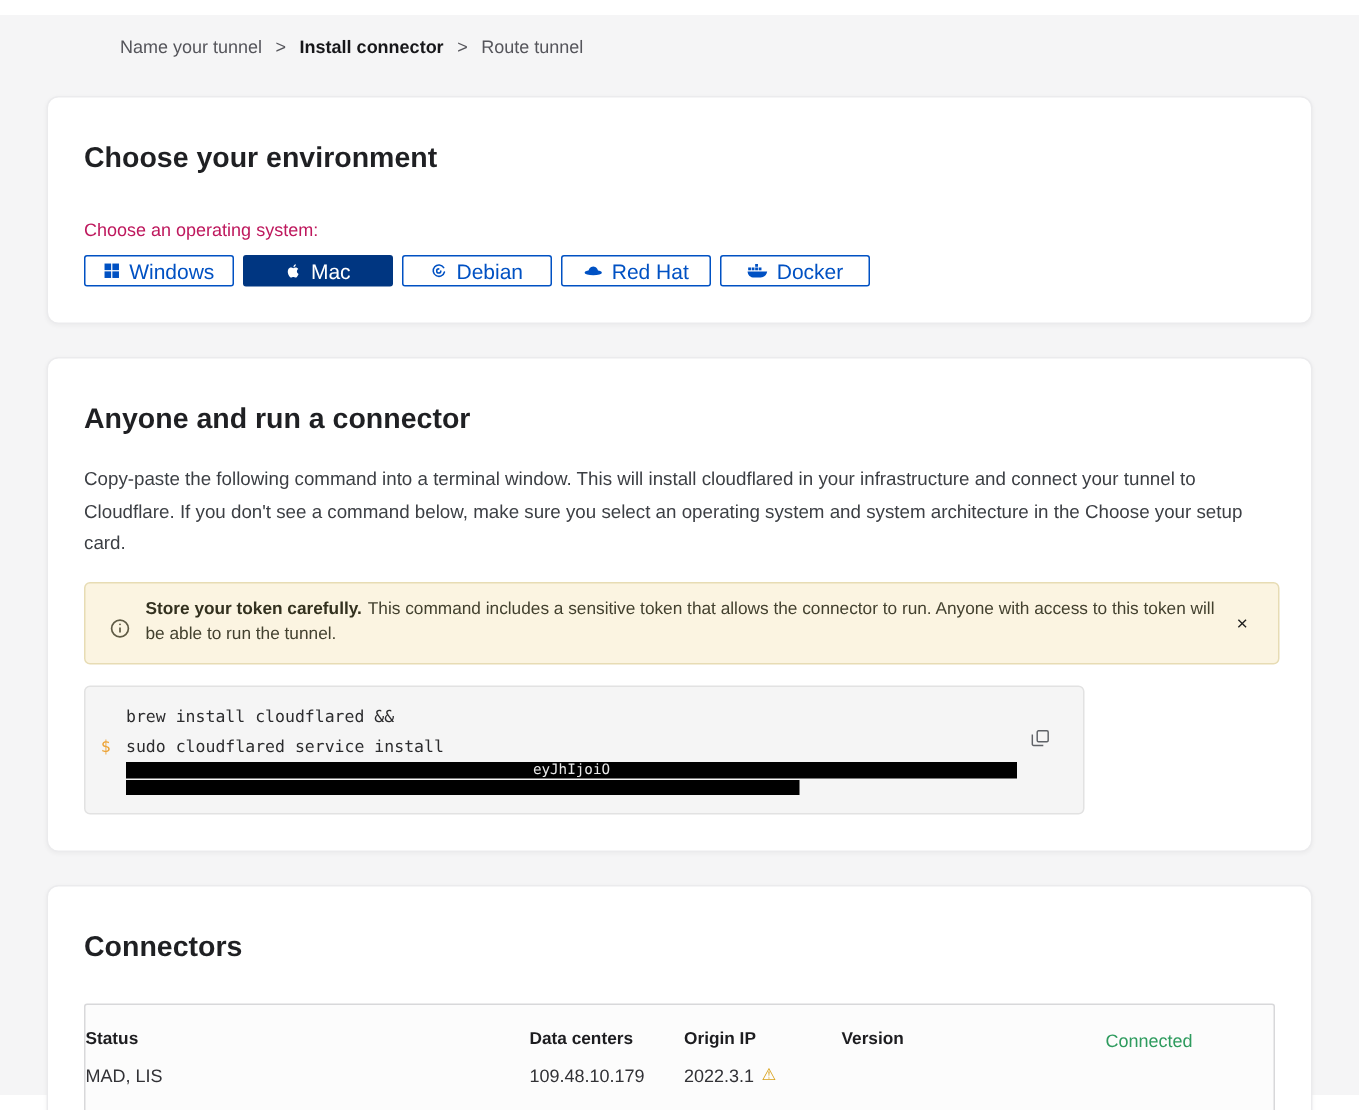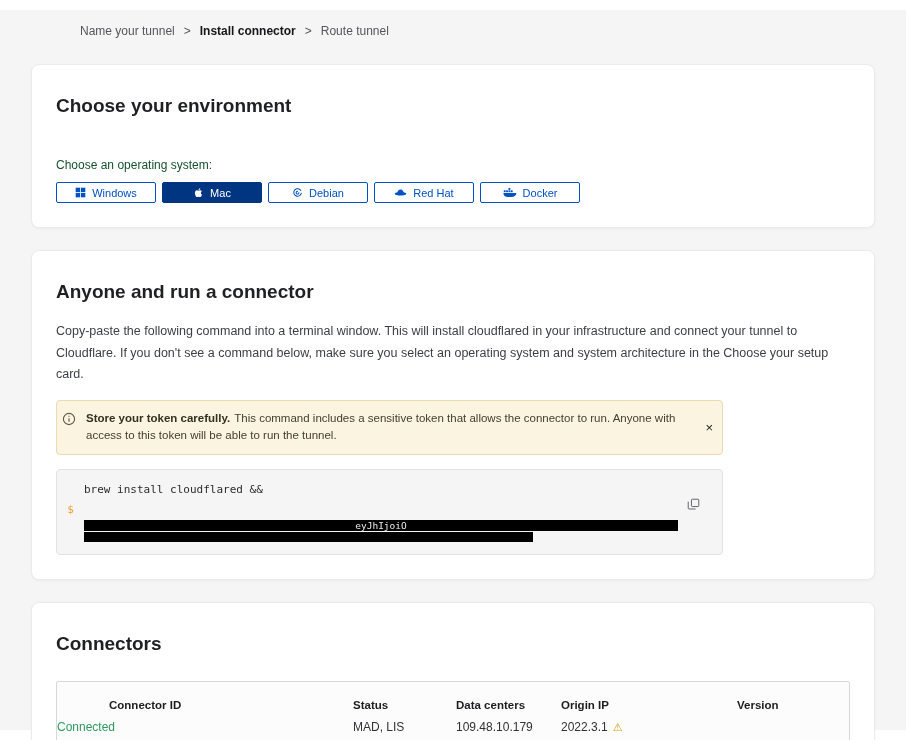"Choose an operating system:" .os-label { color: #14532d -> #be185d; margin-top: 41px -> 29px }
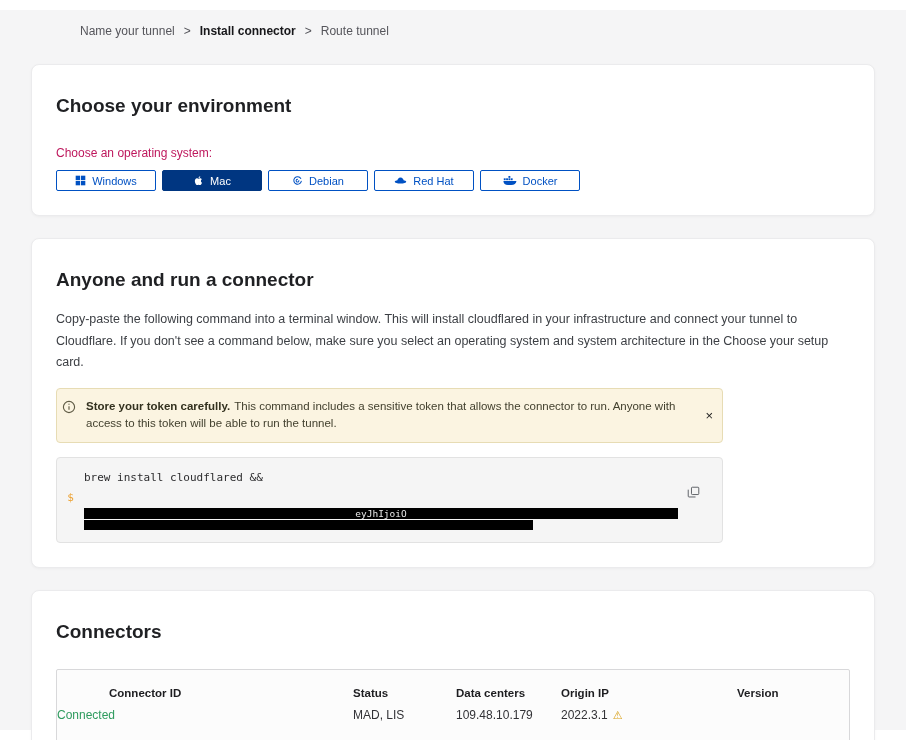"Windows" .os-btn { font-size: 11px -> 14px }
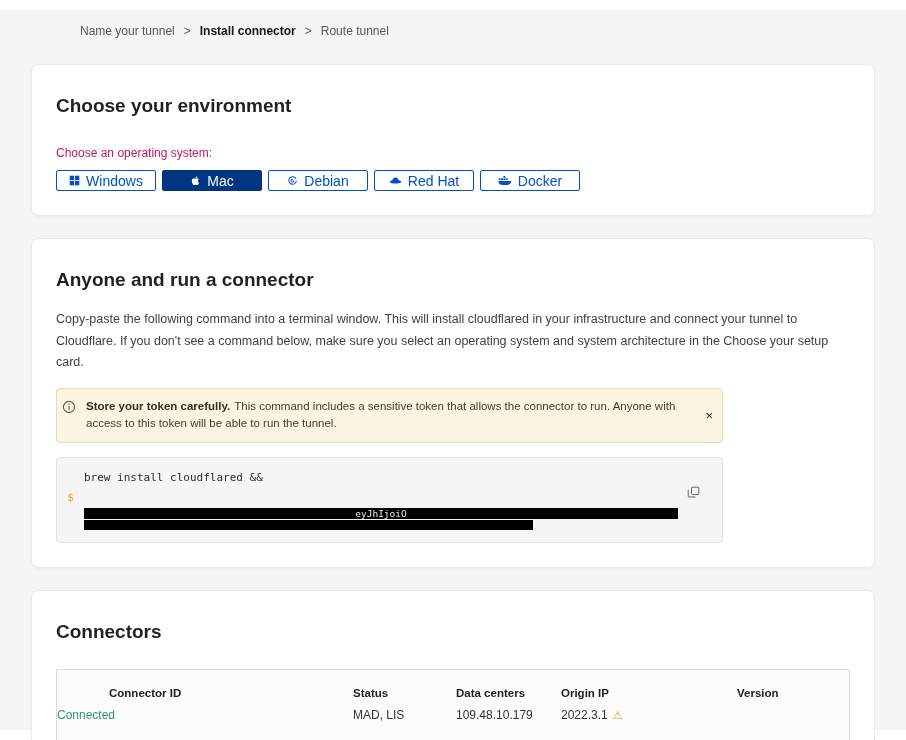"Store your token carefully. This" .warning { align-items: flex-start -> flex-end; padding: 9px 5px -> 9px 16px; width: 667px -> 797px }
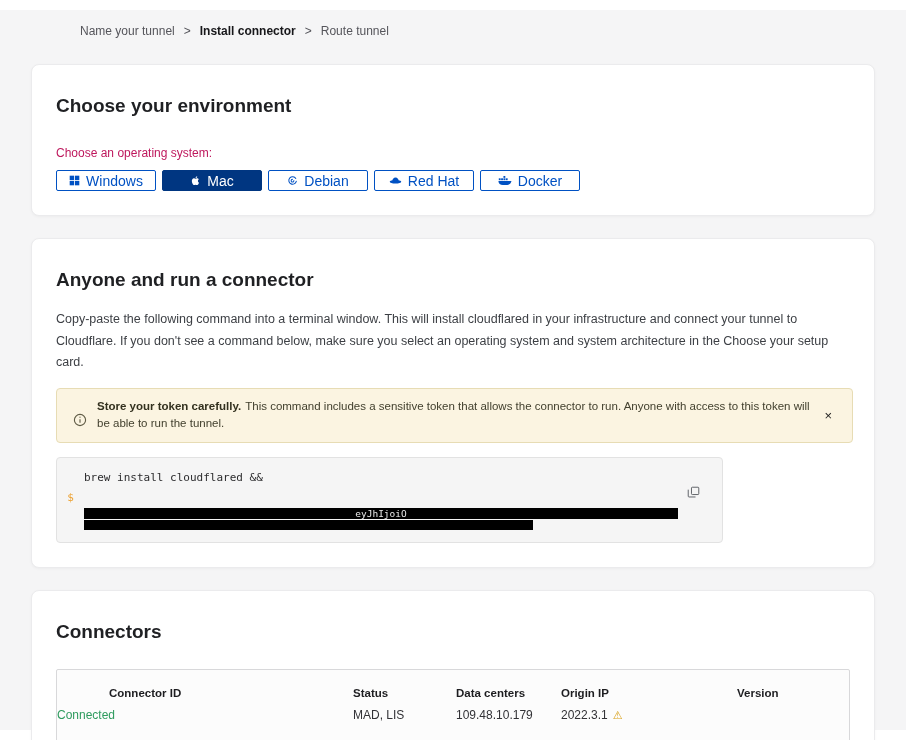"sudo cloudflared service install" span.code-text { html: none -> <span>sudo cloudflared service install</span> }
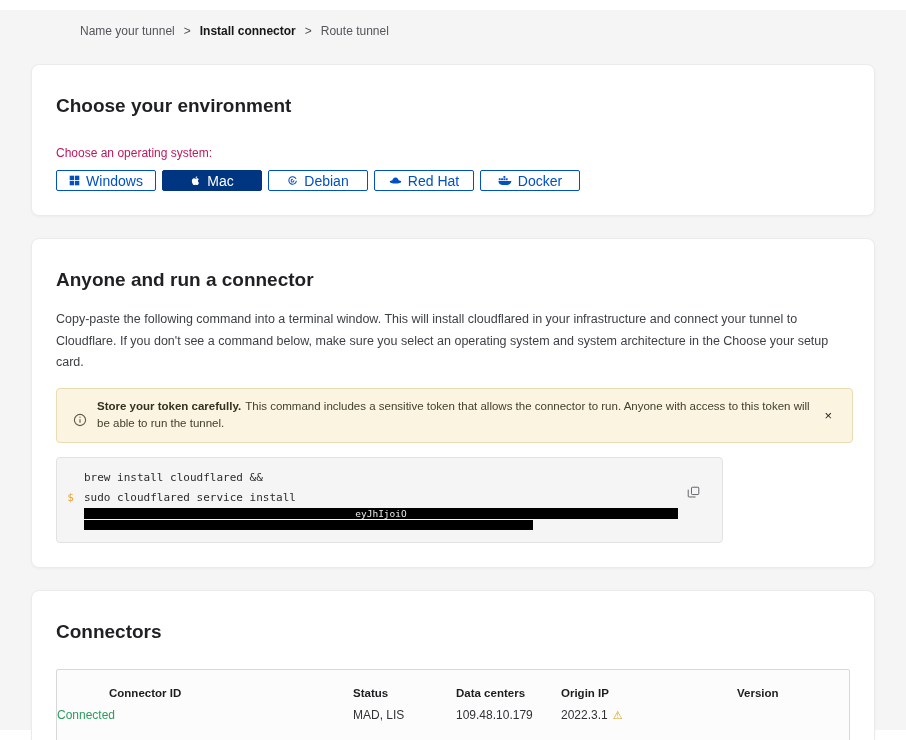"Connector ID" div.th { html: <div>Connector ID</div> -> none }
